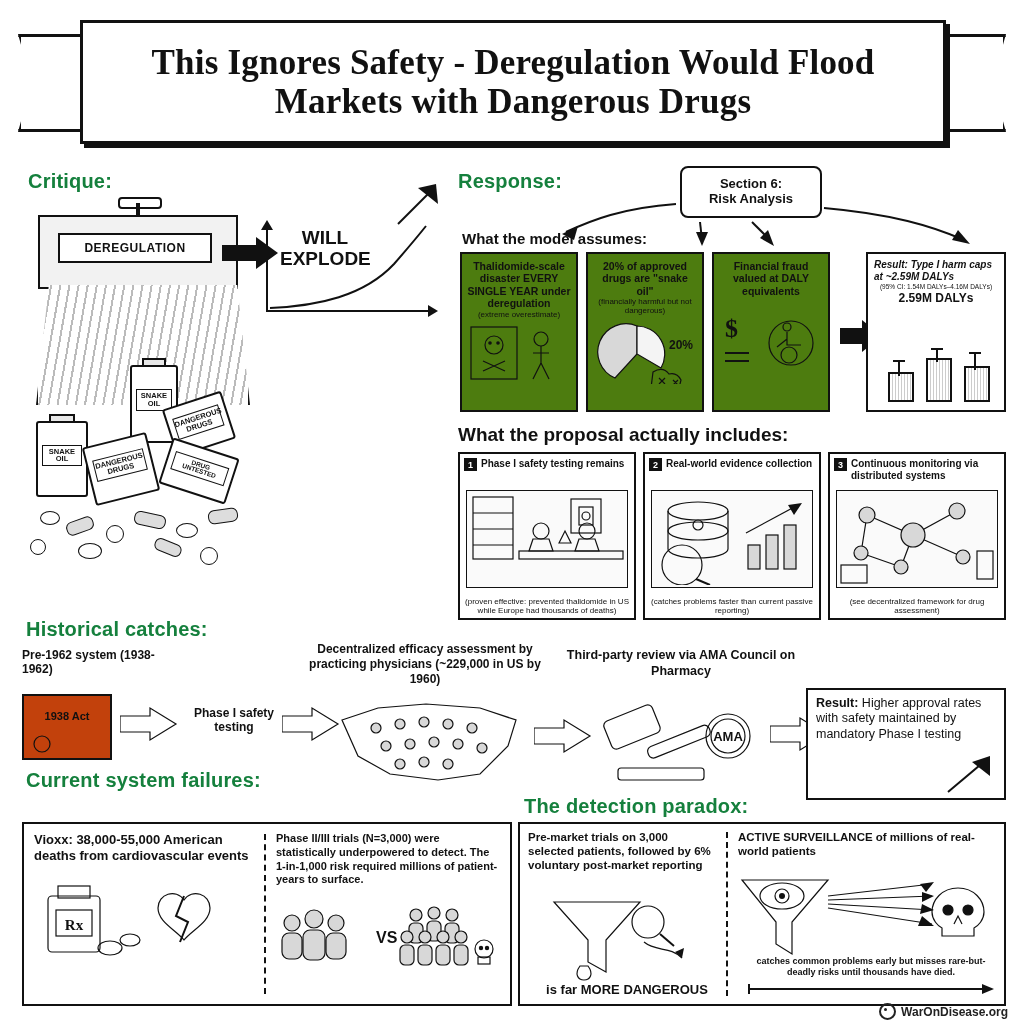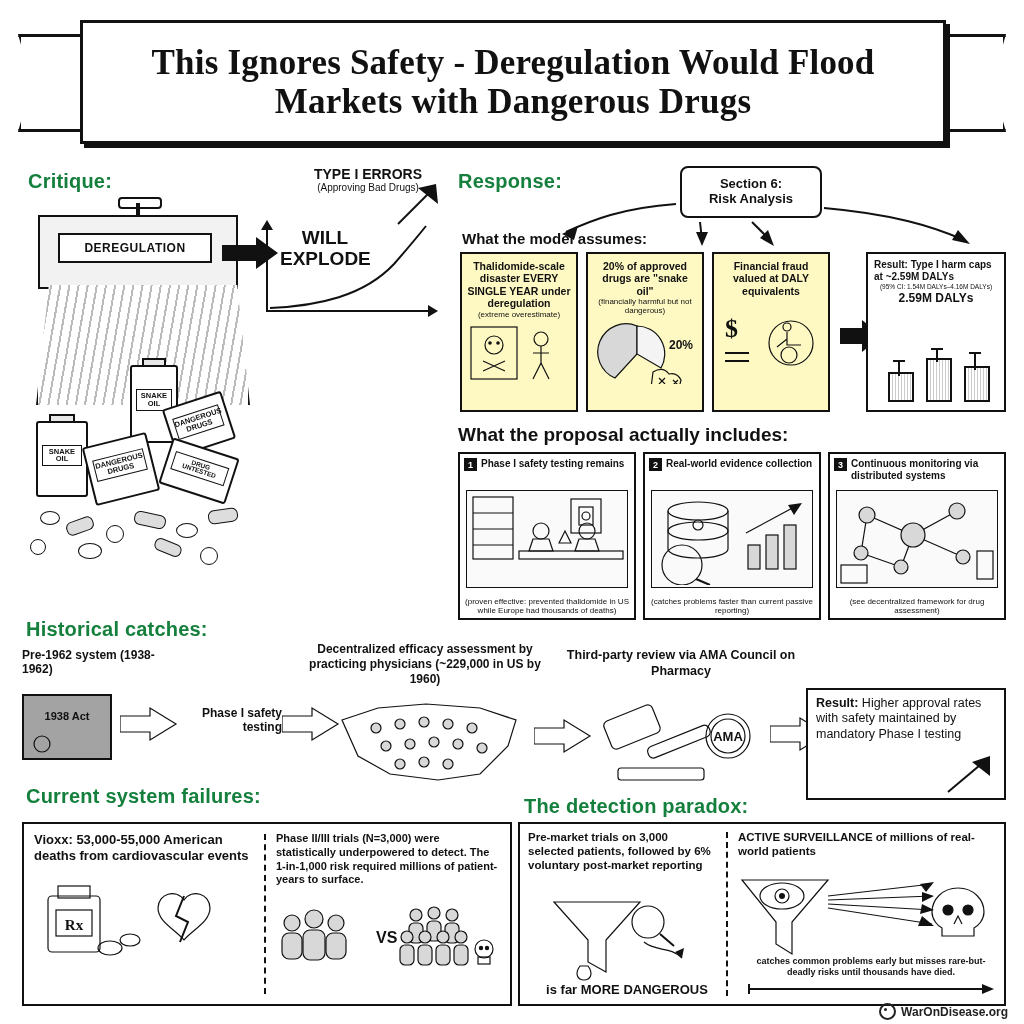"TYPE I ERRORS" div.typeI-title { html: <div> <div>TYPE I ERRORS</div> <div>(Approving Bad Drugs)</div> </div> -> none }
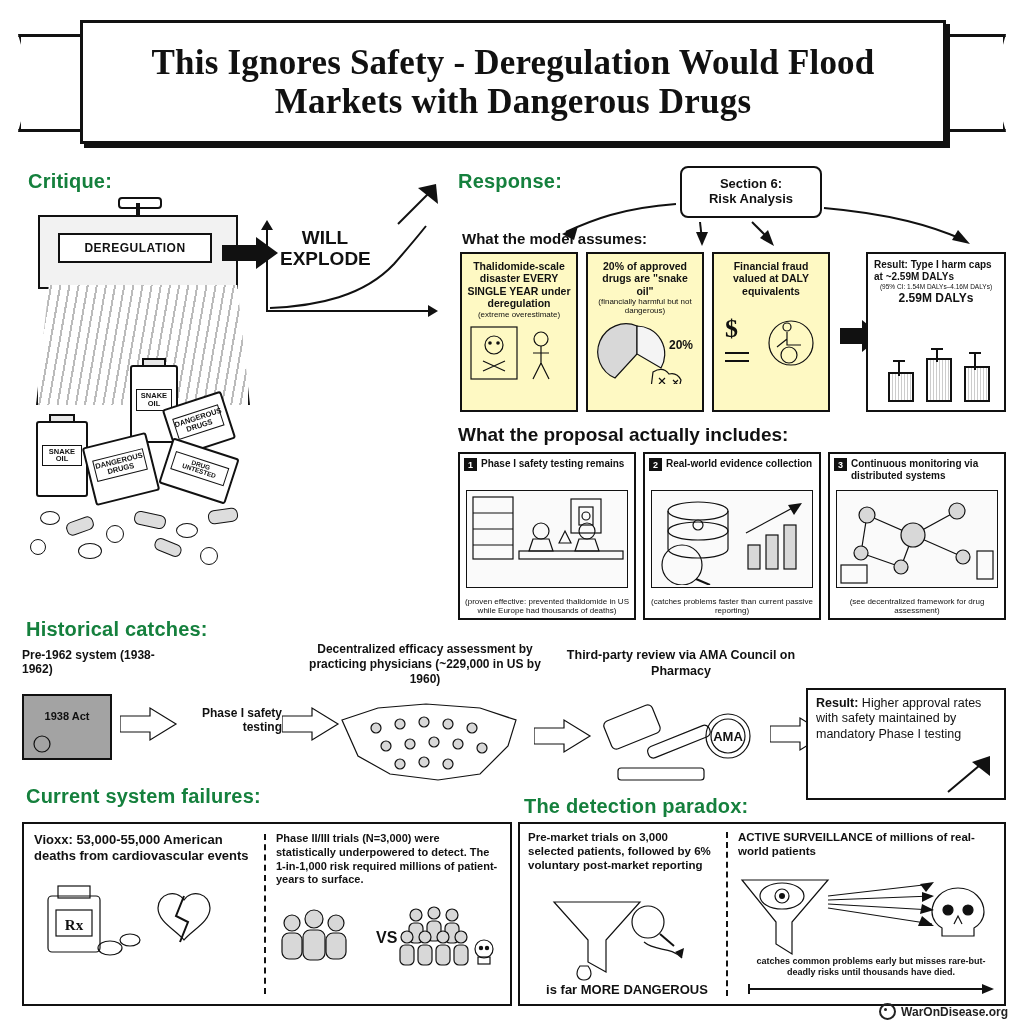"Thalidomide-scale disaster EVERY SINGLE" .assume { background: #fef9c3 -> #4d7c0f }
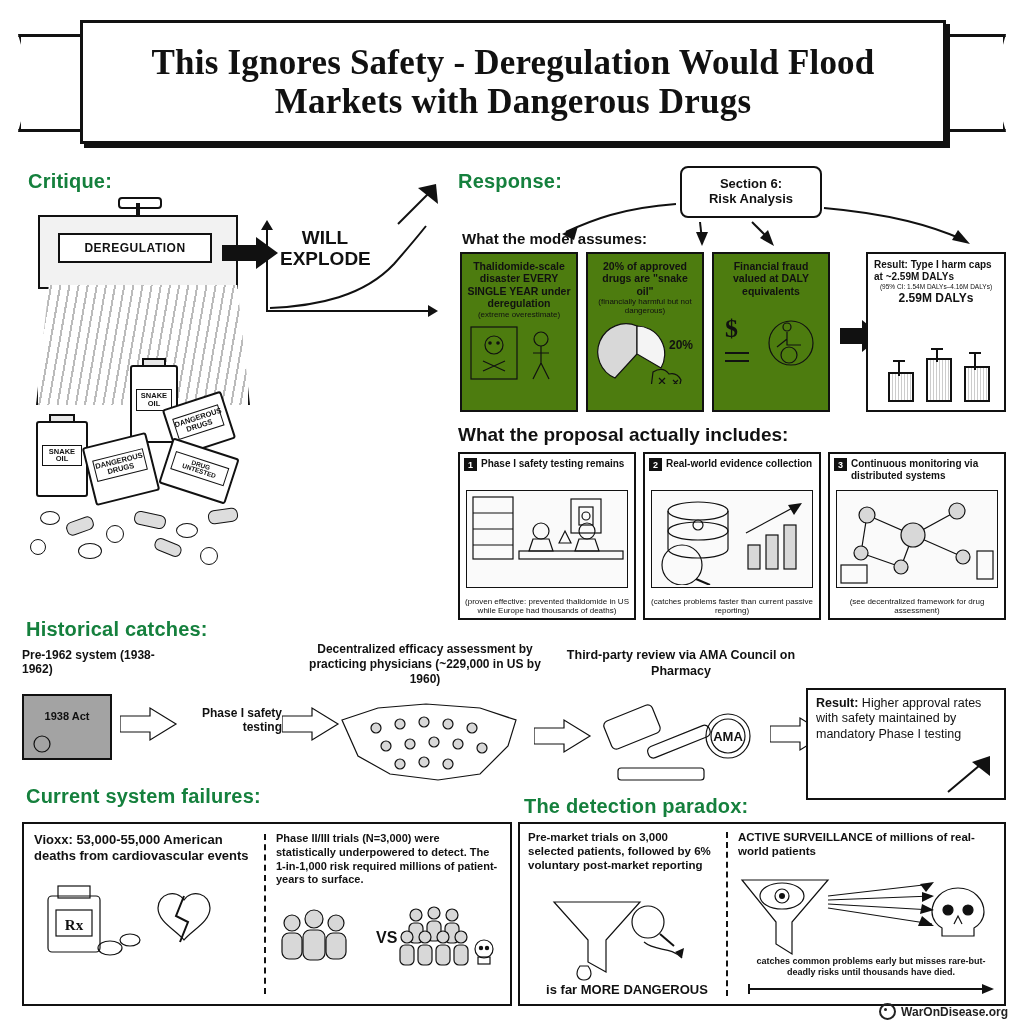"Result: Type I harm caps" .result-box .hd { font-style: none -> italic }
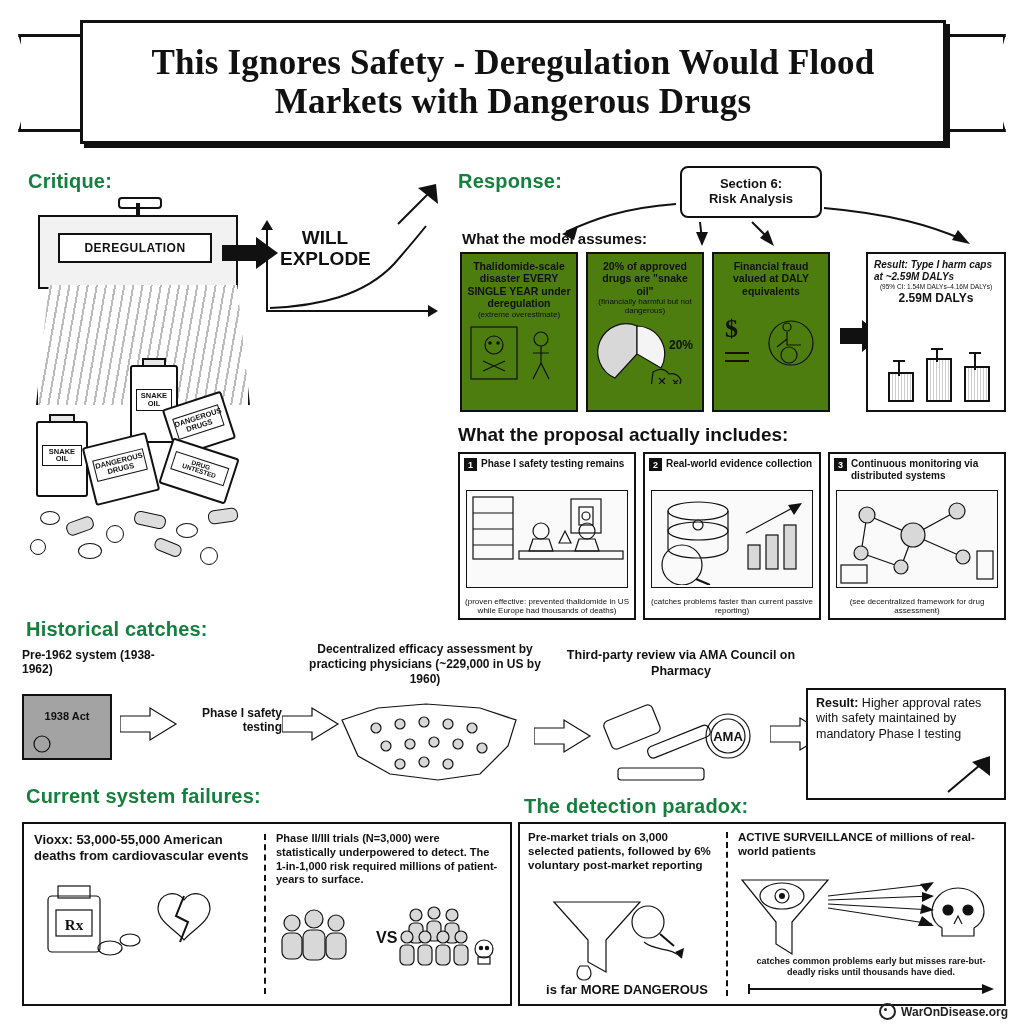"1938 Act" .scroll-doc { background: #a3a3a3 -> #c2410c }
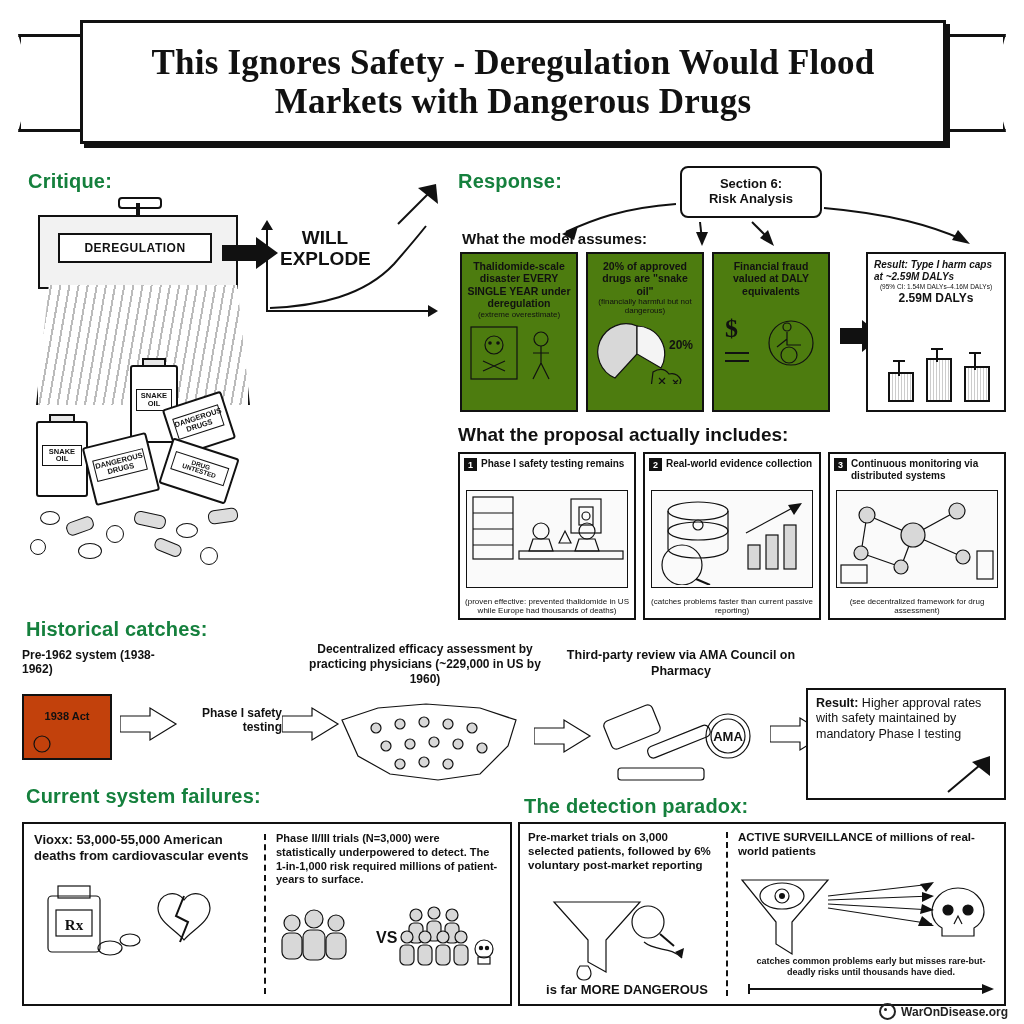"Phase I safety testing" .phase1 { text-align: right -> center }
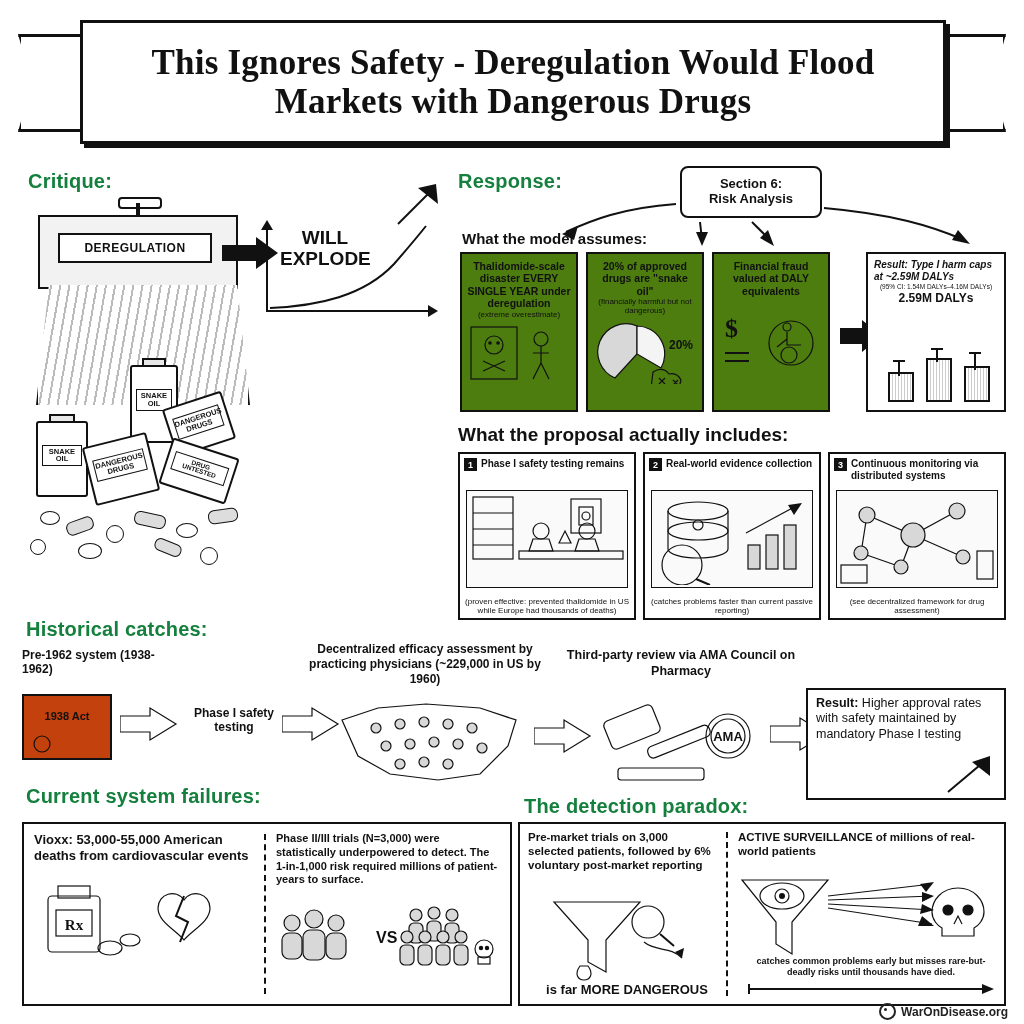"Current system failures:" .fail-label { margin-top: 16px -> none }
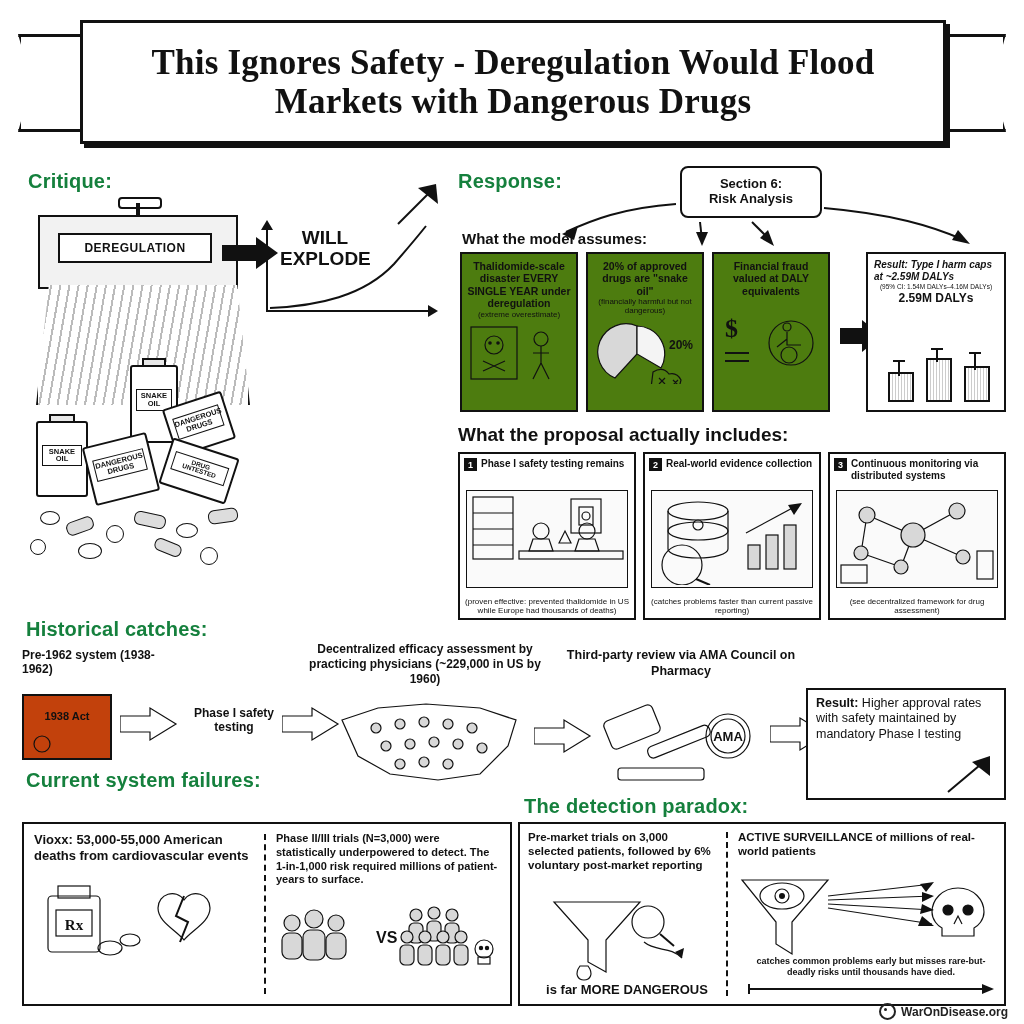"Vioxx: 53,000-55,000 American deaths" div.tx { text: 53,000-55,000 -> 38,000-55,000 }
